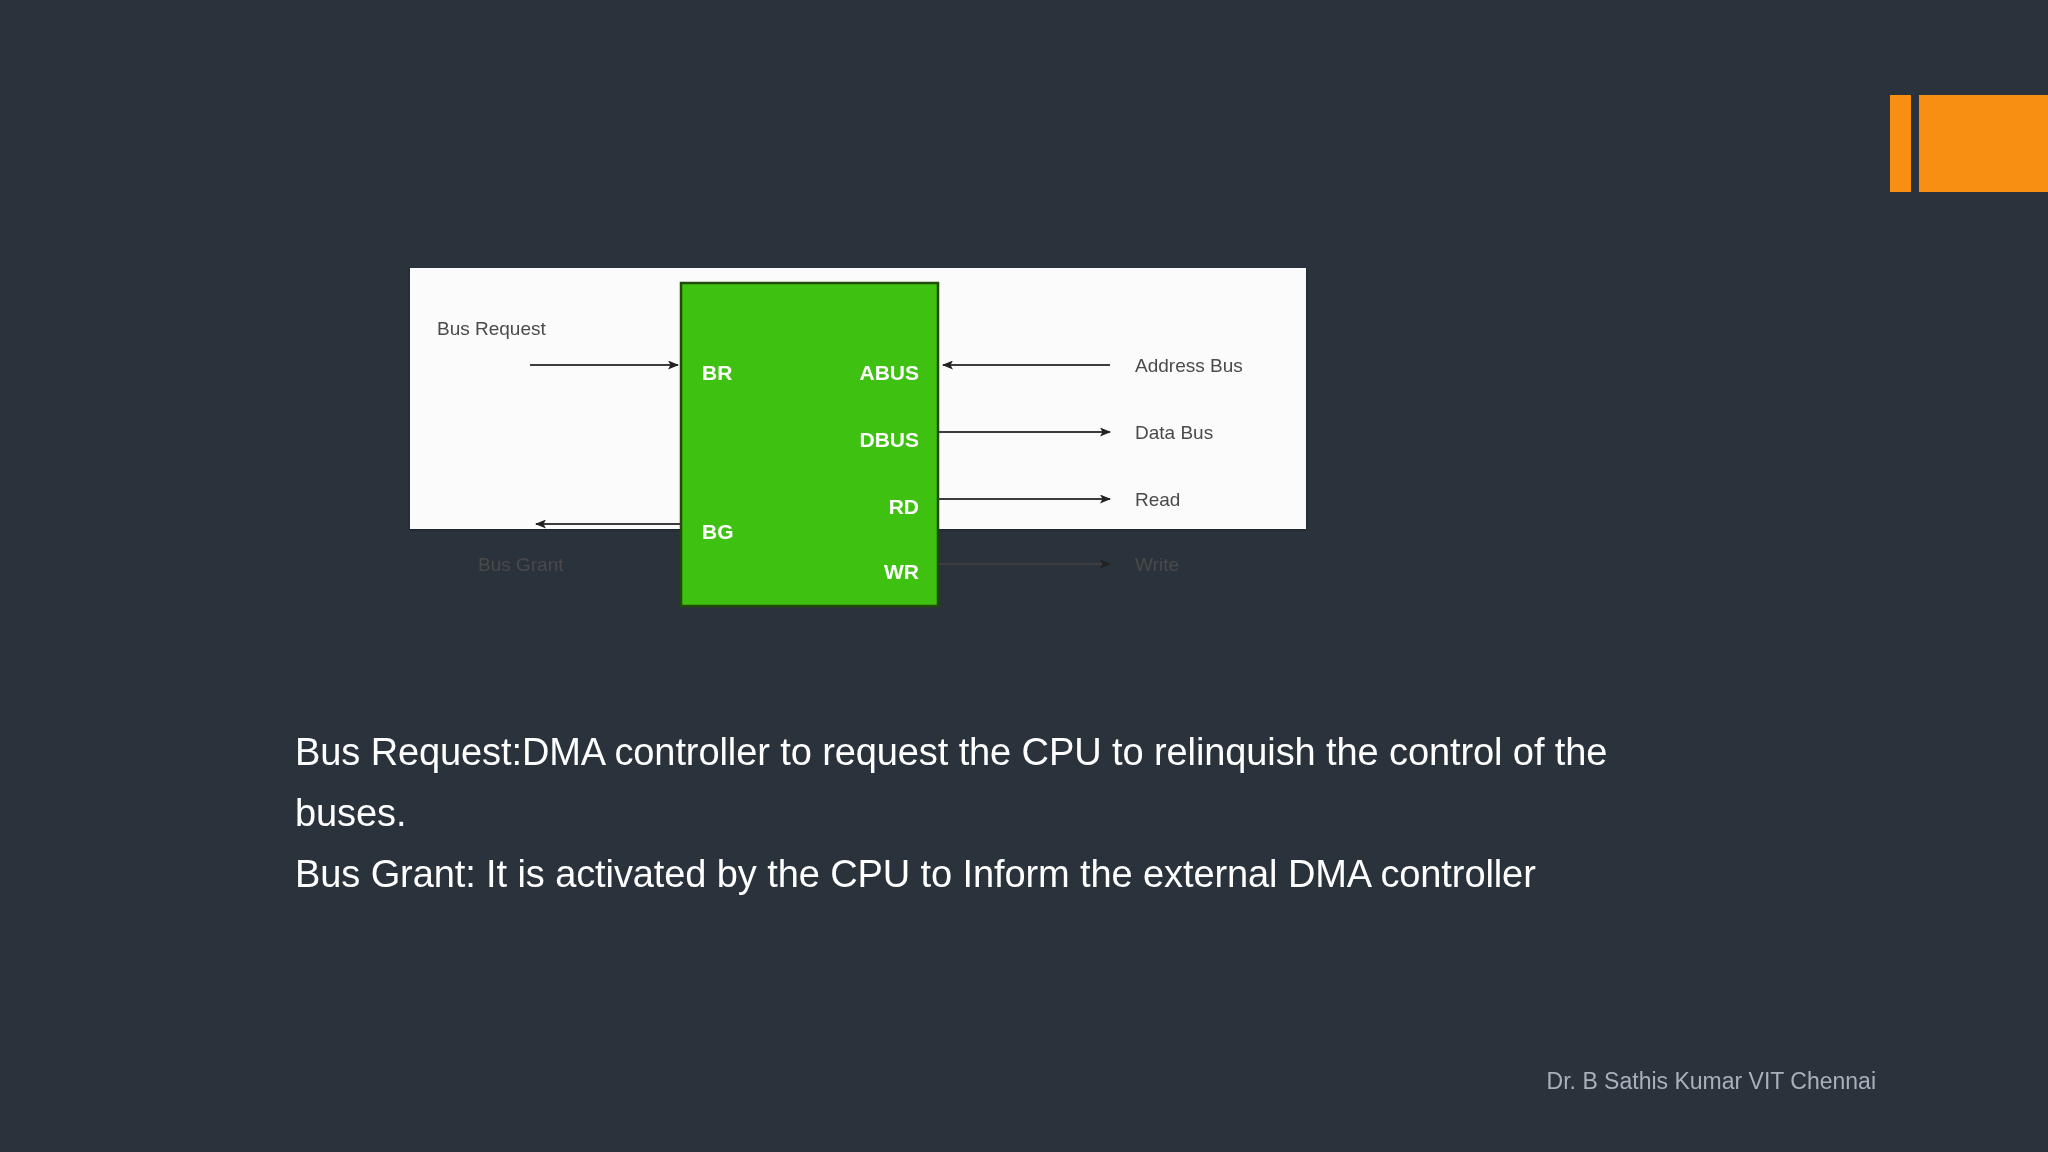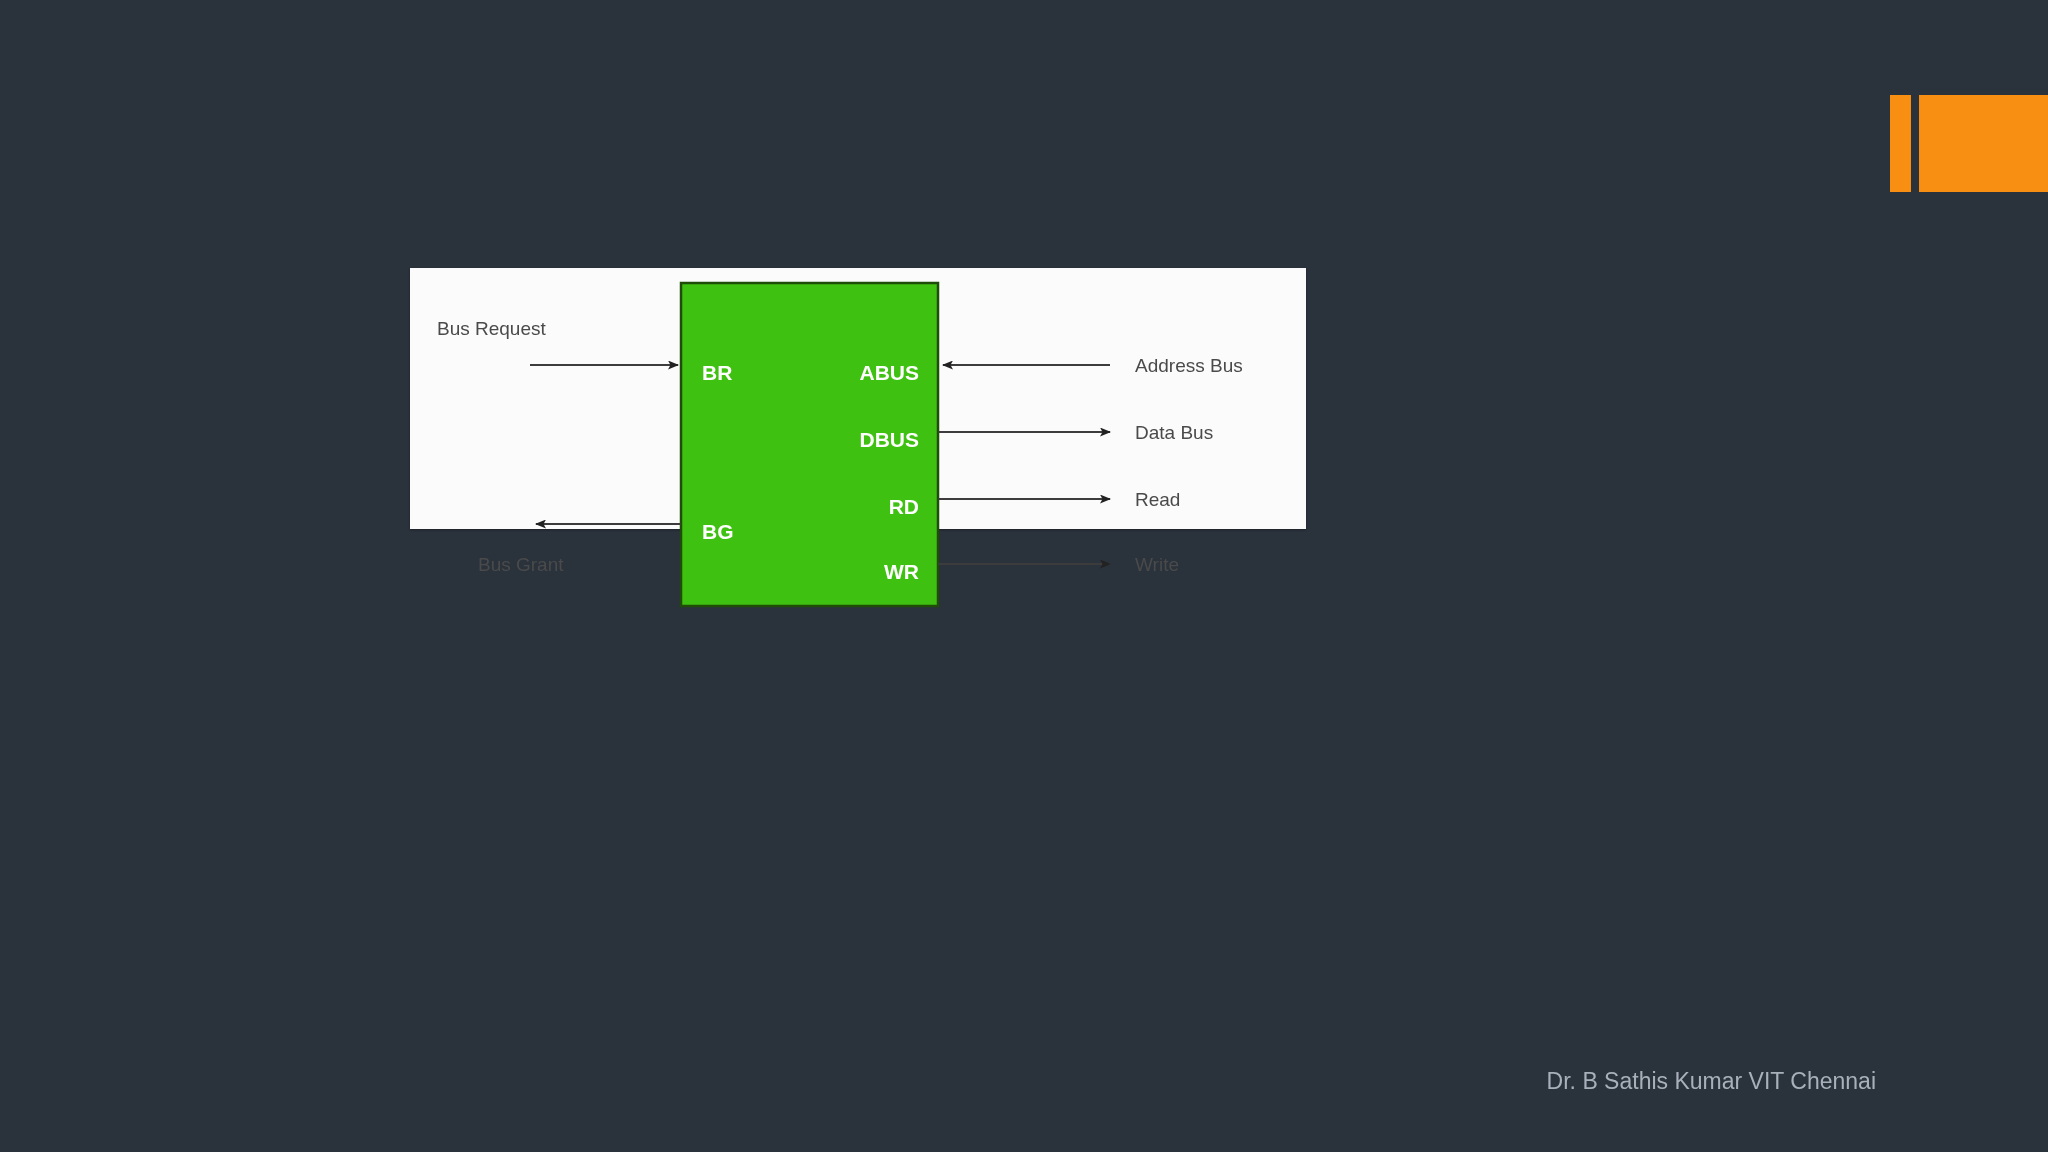"Bus Request:DMA controller to request" div.body-text { html: none -> <div>Bus Request:DMA controller to request the CPU to relinquish the control of the buses. Bus Grant: It is activated by the CPU to Inform the external DMA controller</div> }
